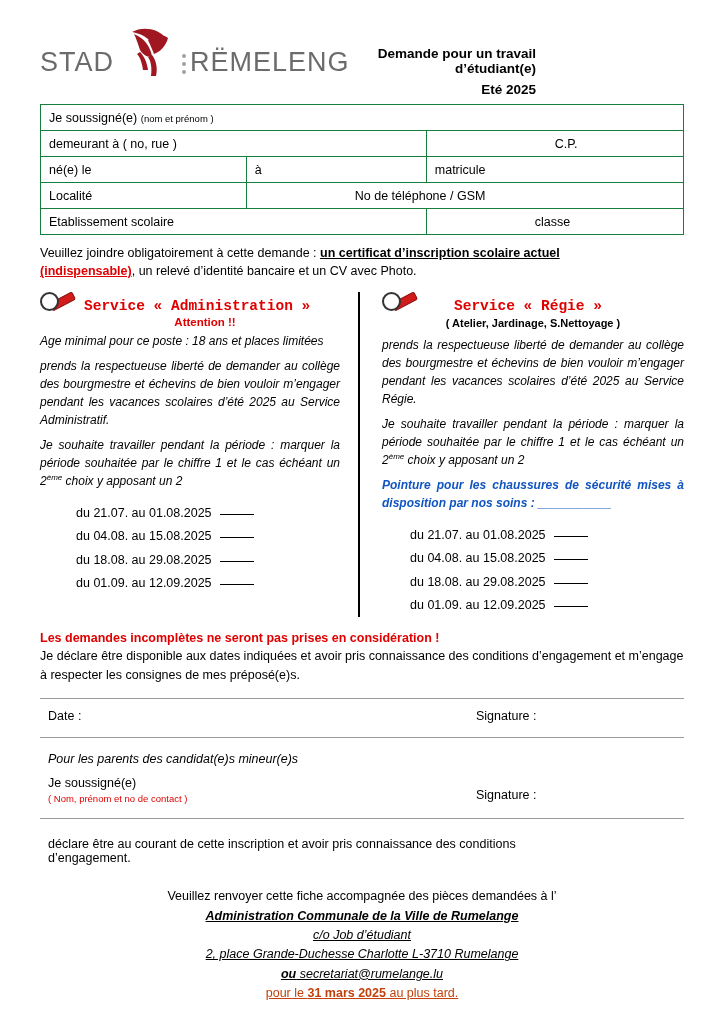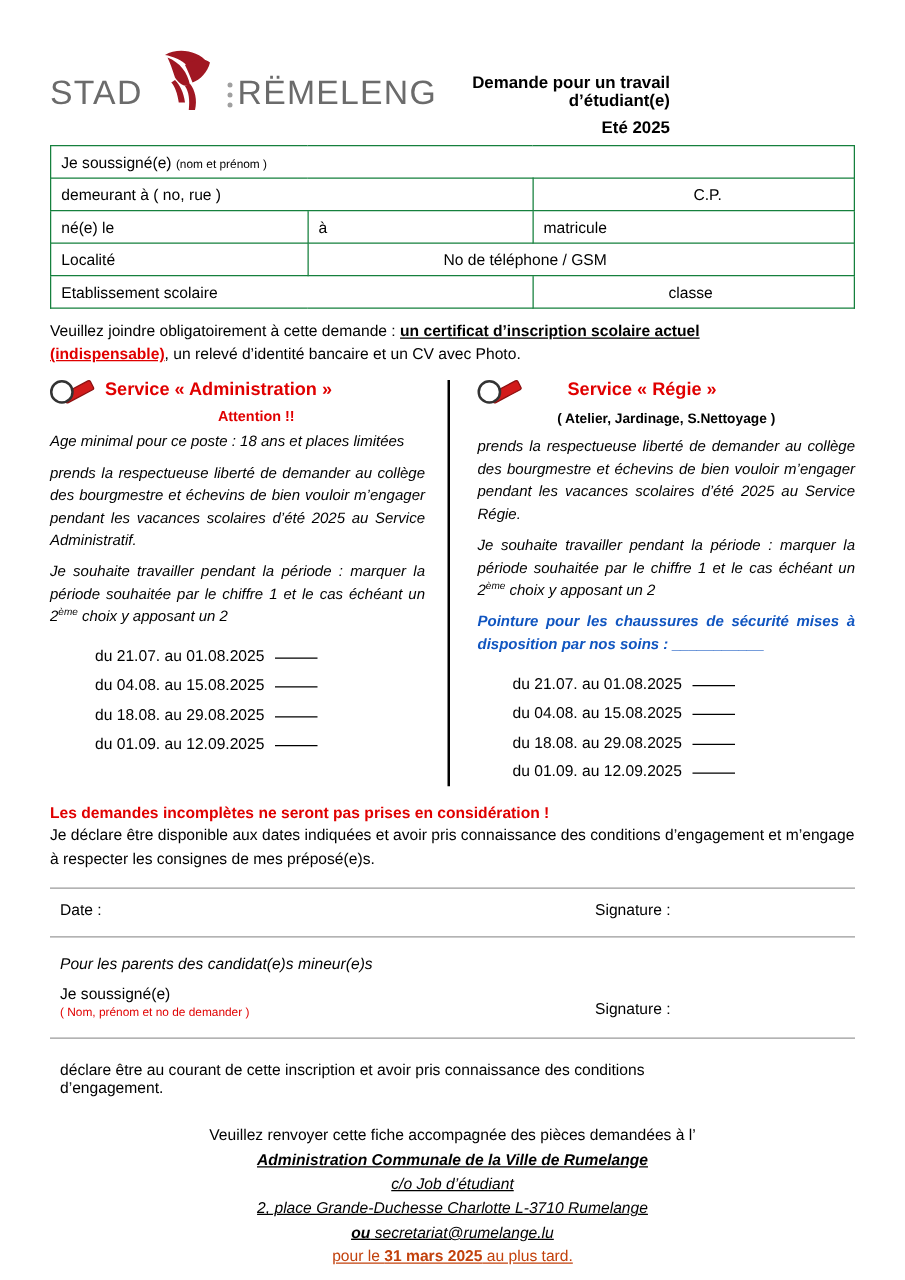"STAD" .page { padding: 12px 40px -> 0 40px }
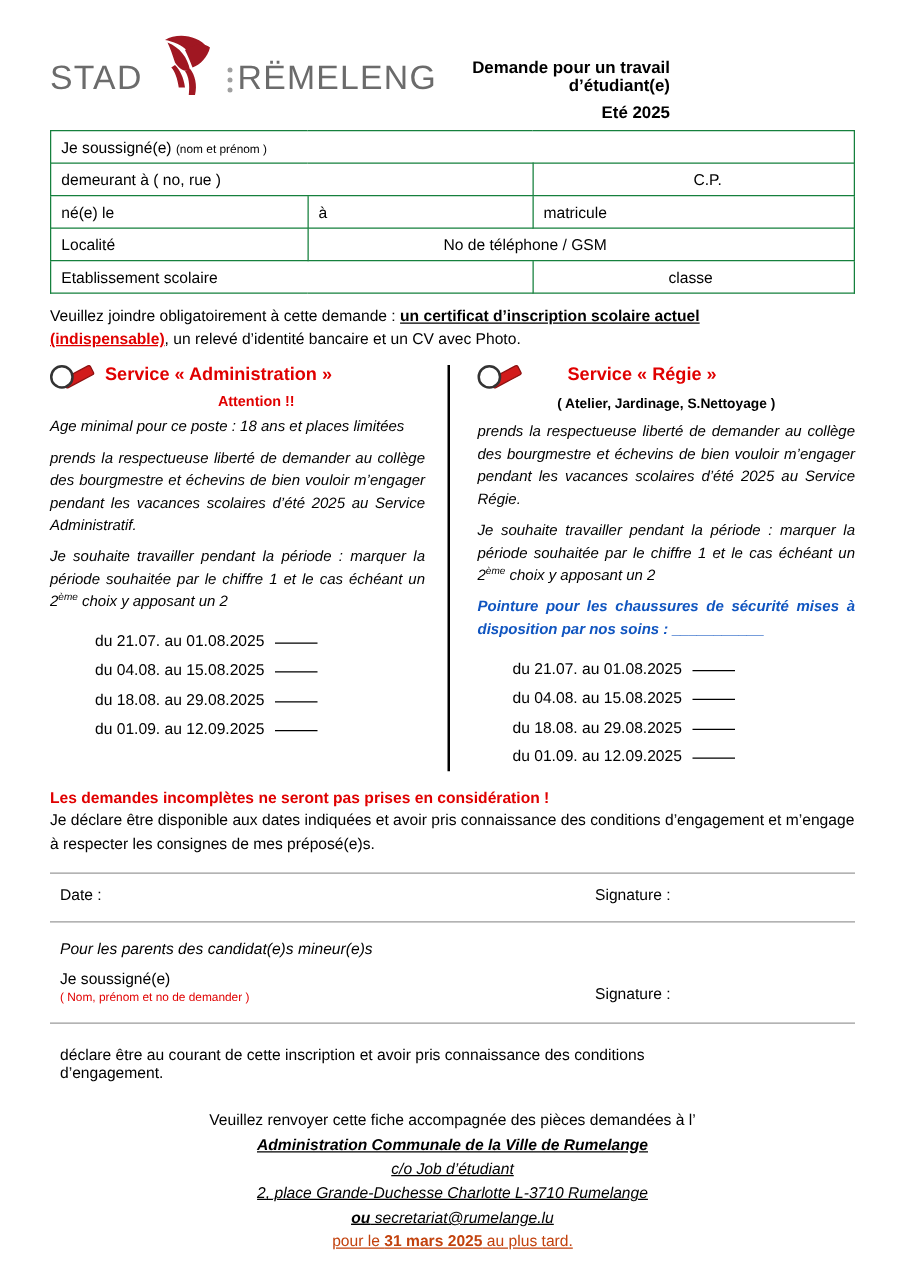"Service « Administration »" .svc-head { align-items: flex-start -> flex-end; font-family: none -> Liberation Mono, monospace }
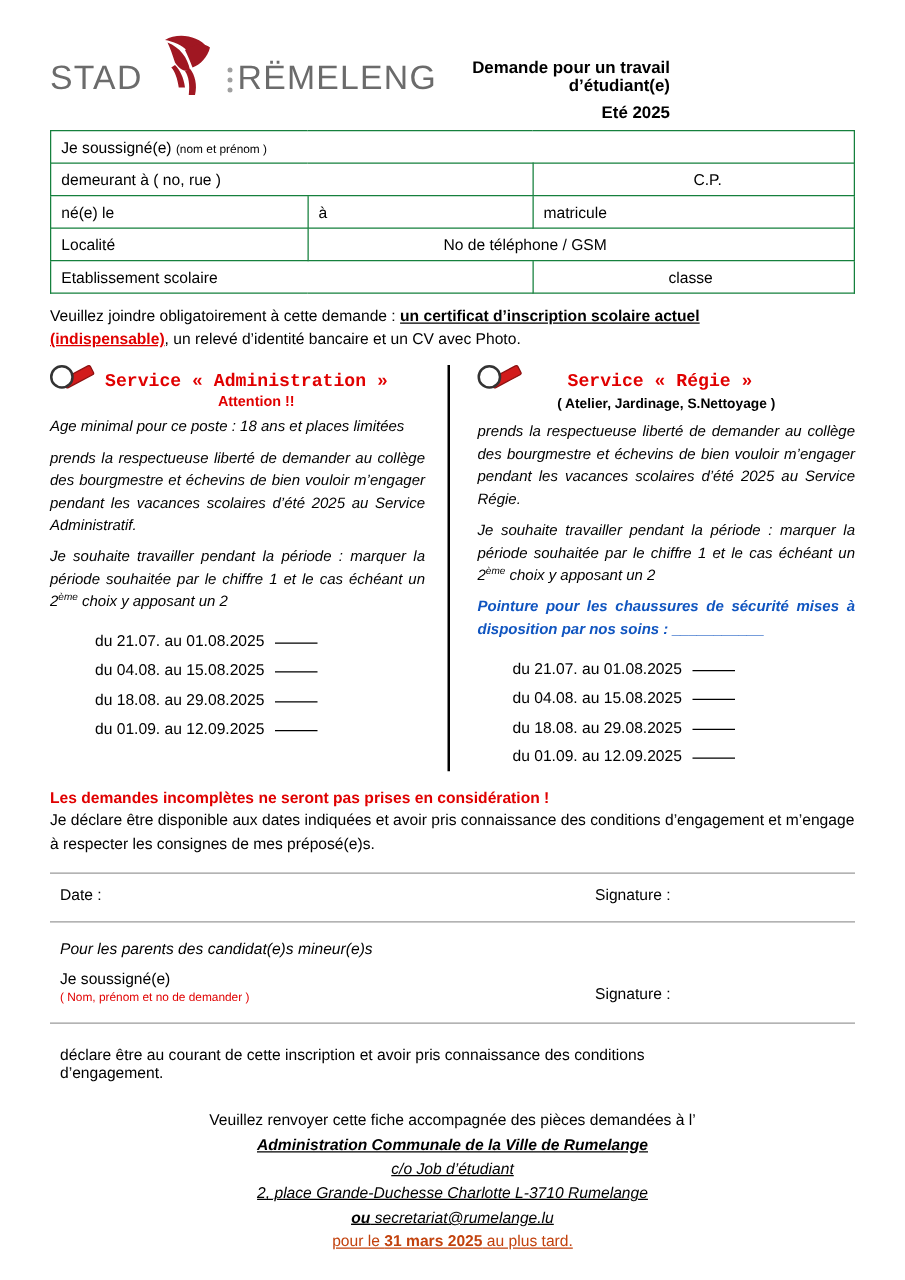"( Nom, prénom et no" div.sublbl { text: demander -> contact }
